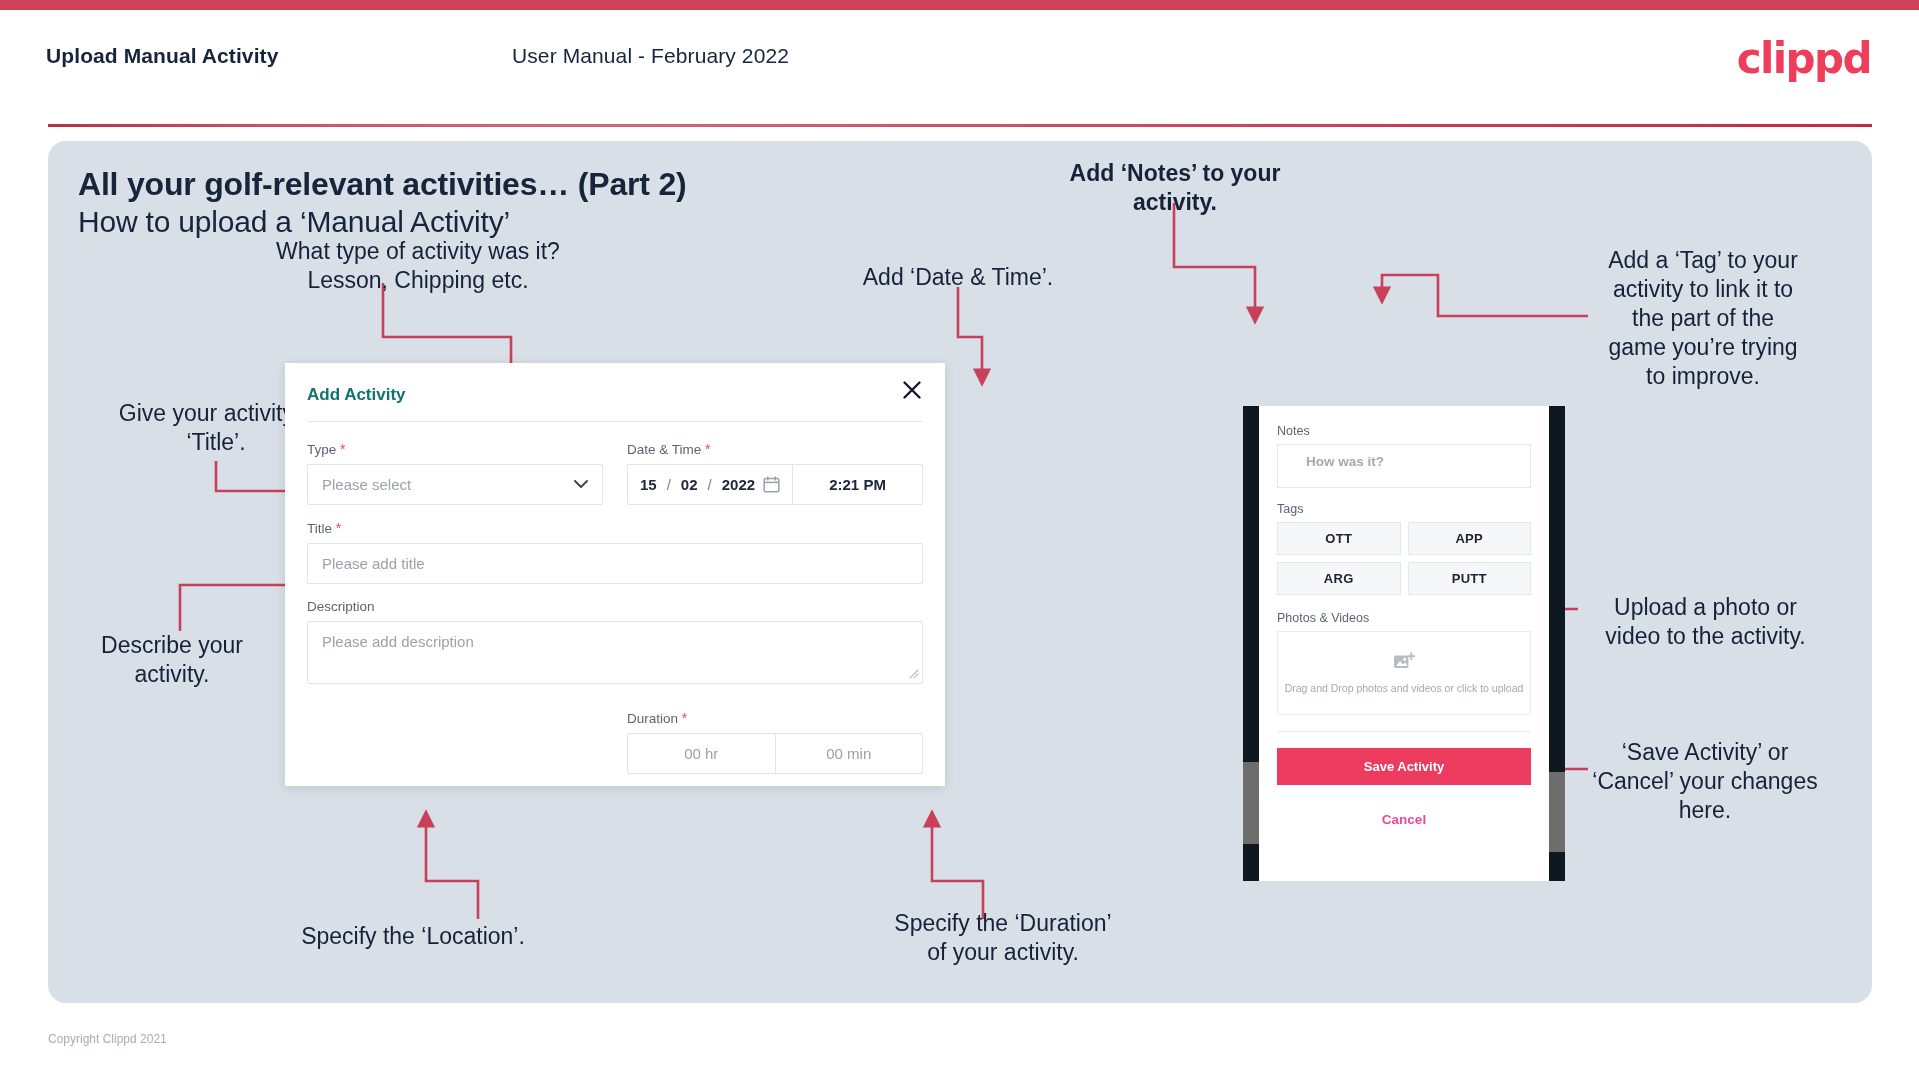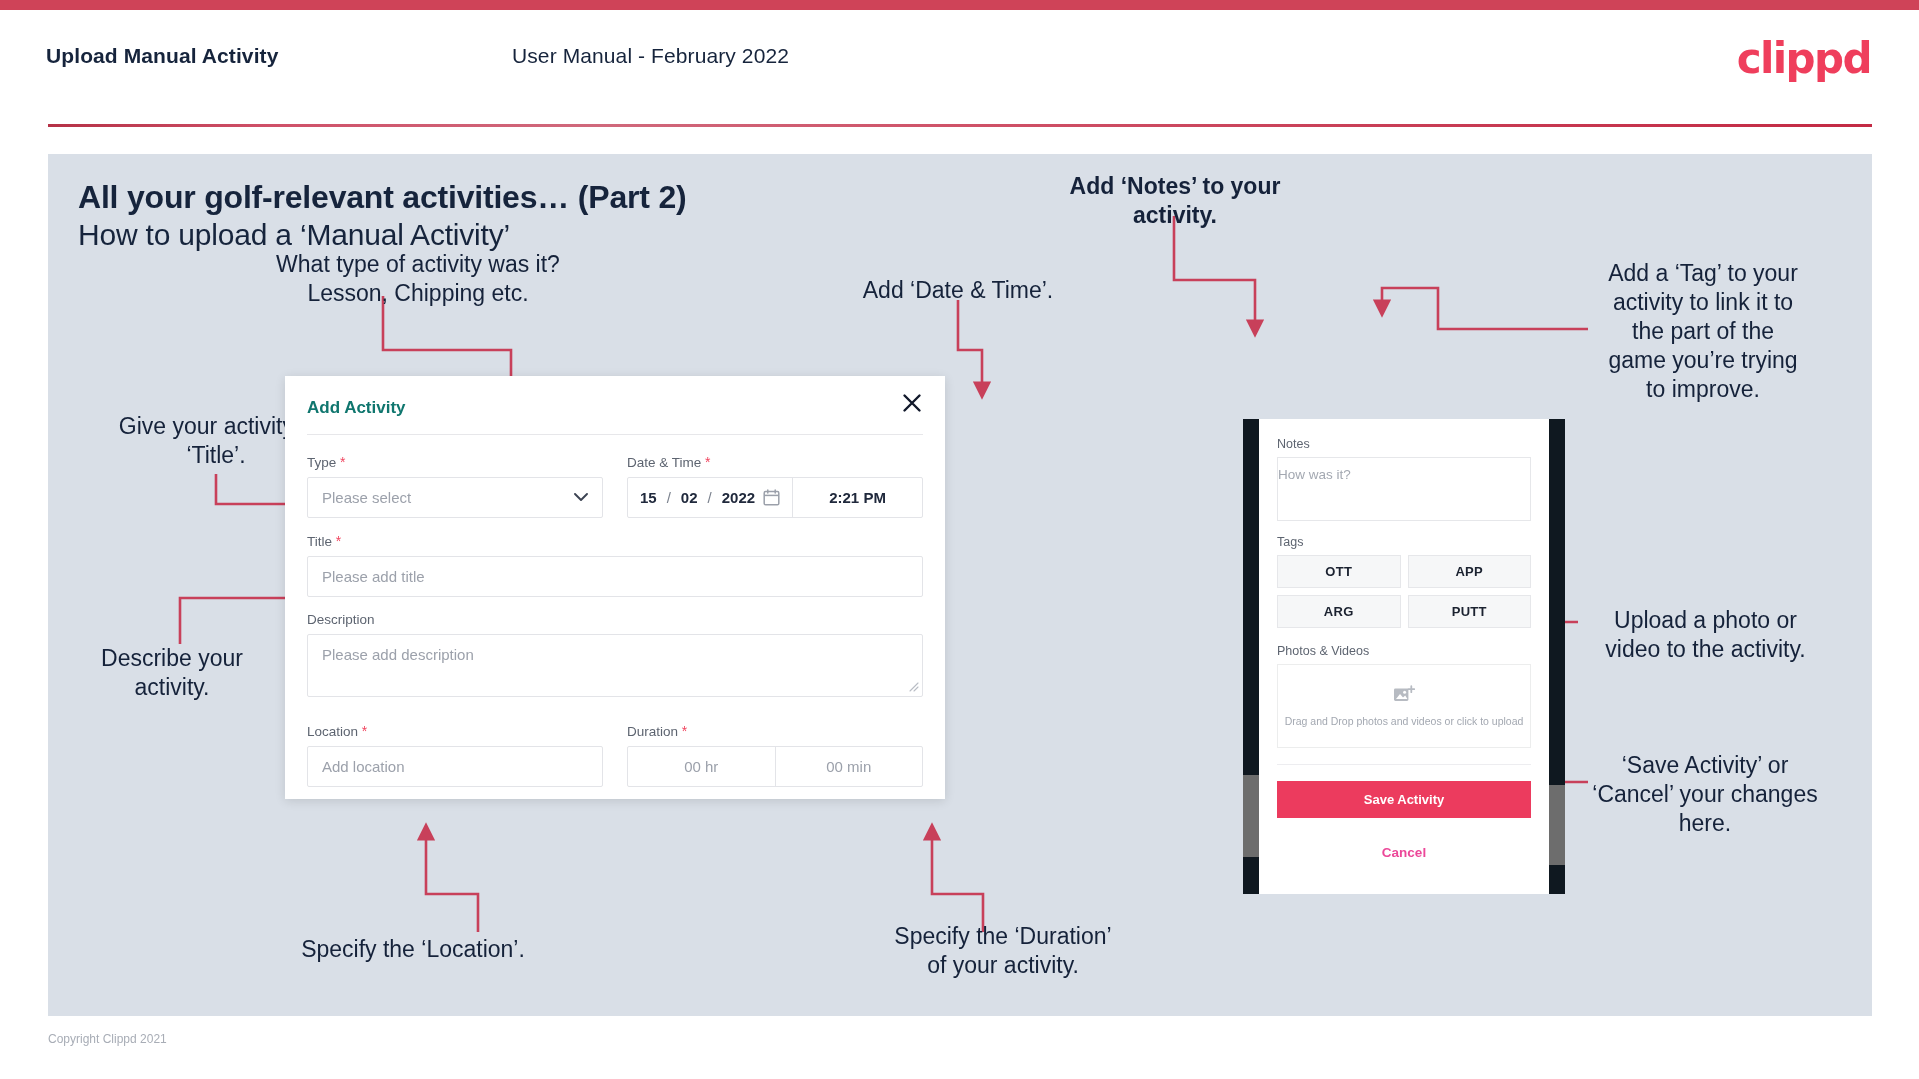"All your golf-relevant activities… (Part" .slide { border-radius: none -> 18px; top: 154px -> 141px }
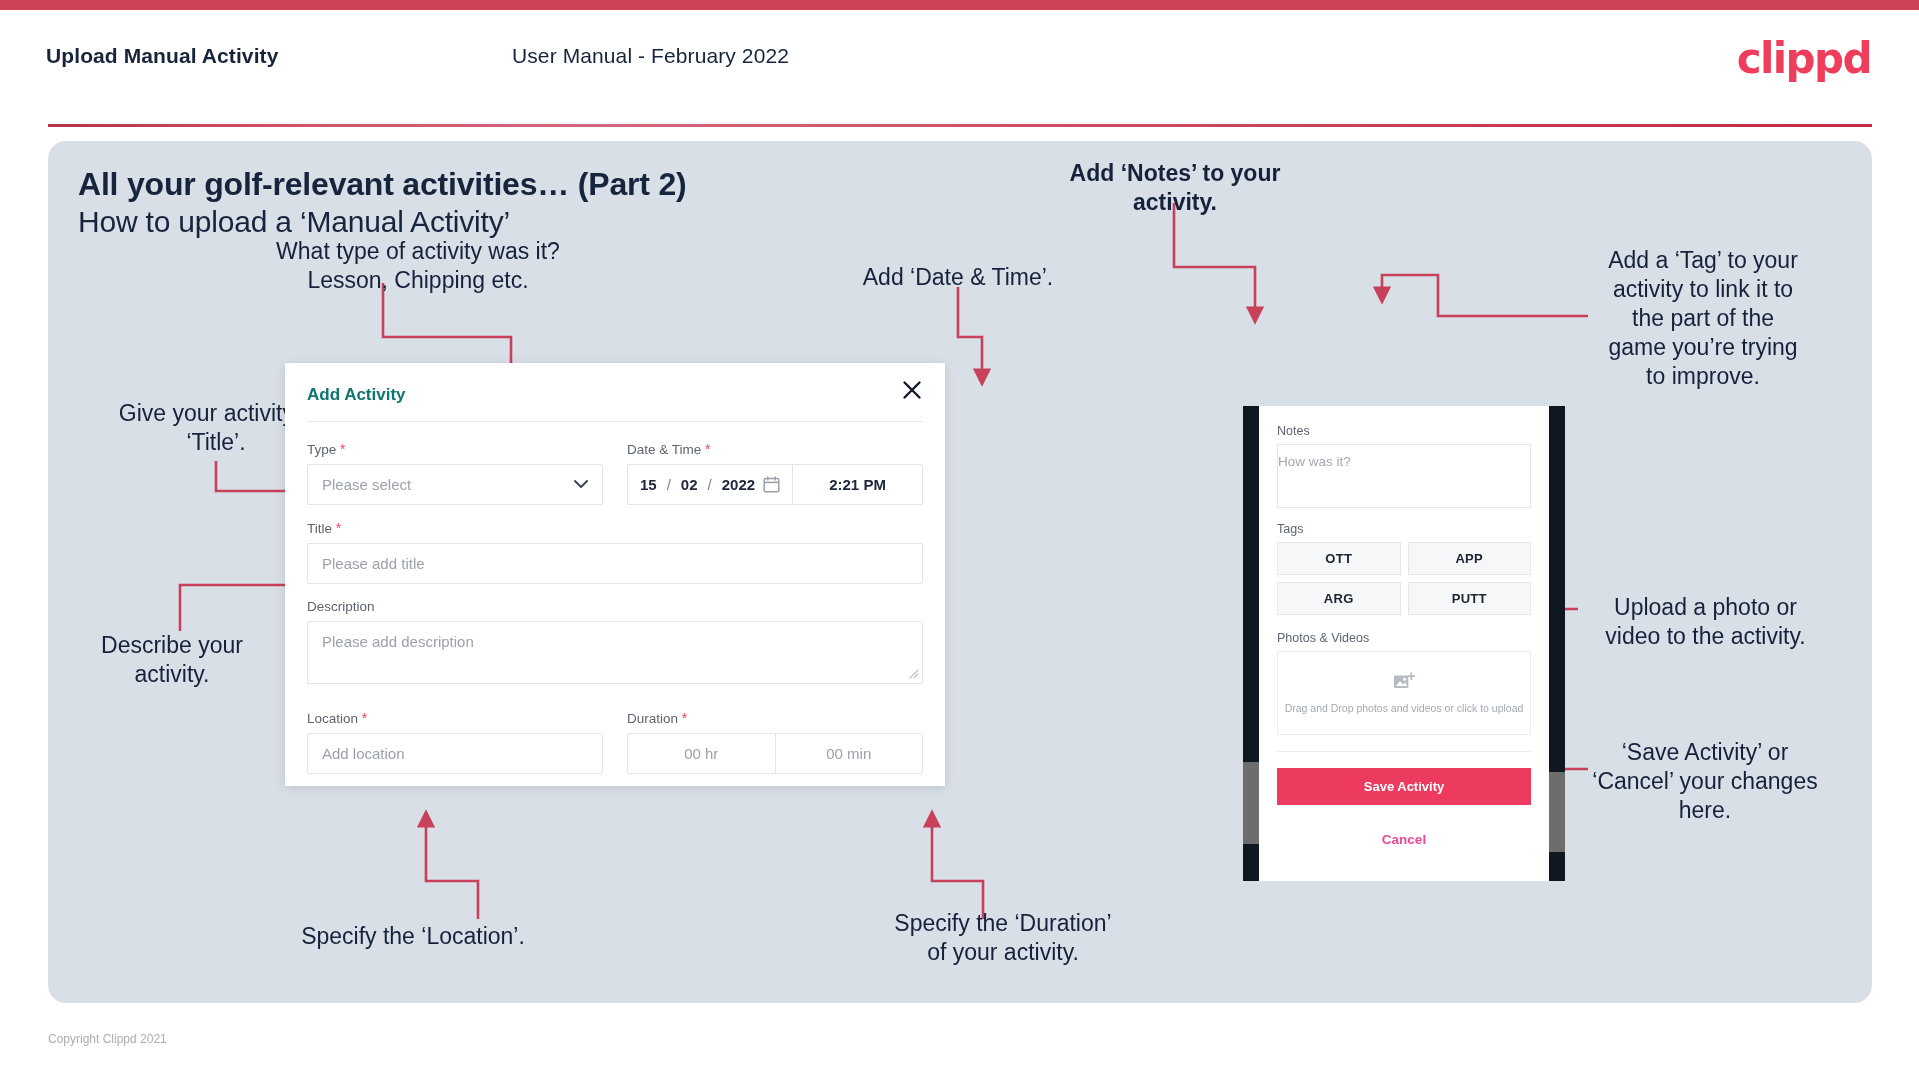"How was it?" .p-notes { font-weight: none -> bold; height: 64px -> 44px; padding: 9px 0 -> 9px 28px }
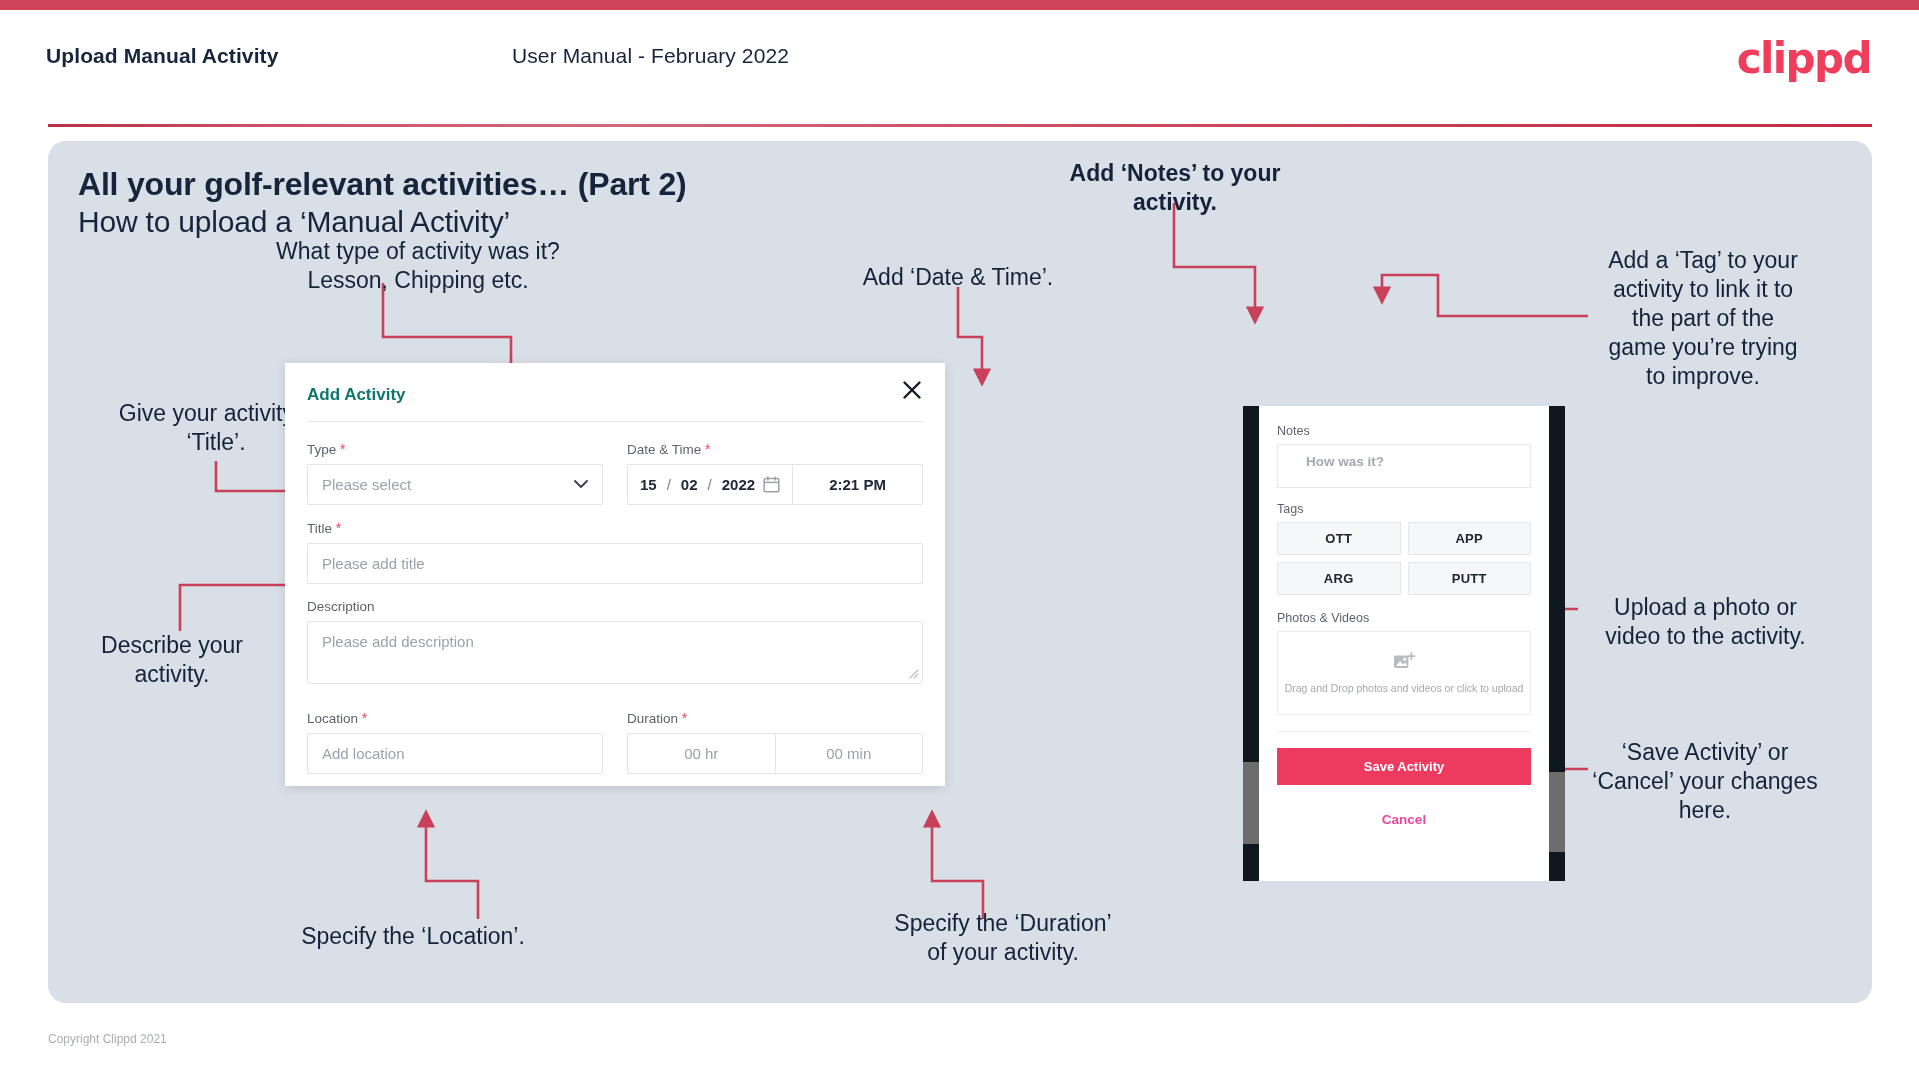"Location *" div.grp { html: <div> <div> <span>Location</span> <span>*</span> </div> <div> <span>Add location</span> </div> </div> -> none }
